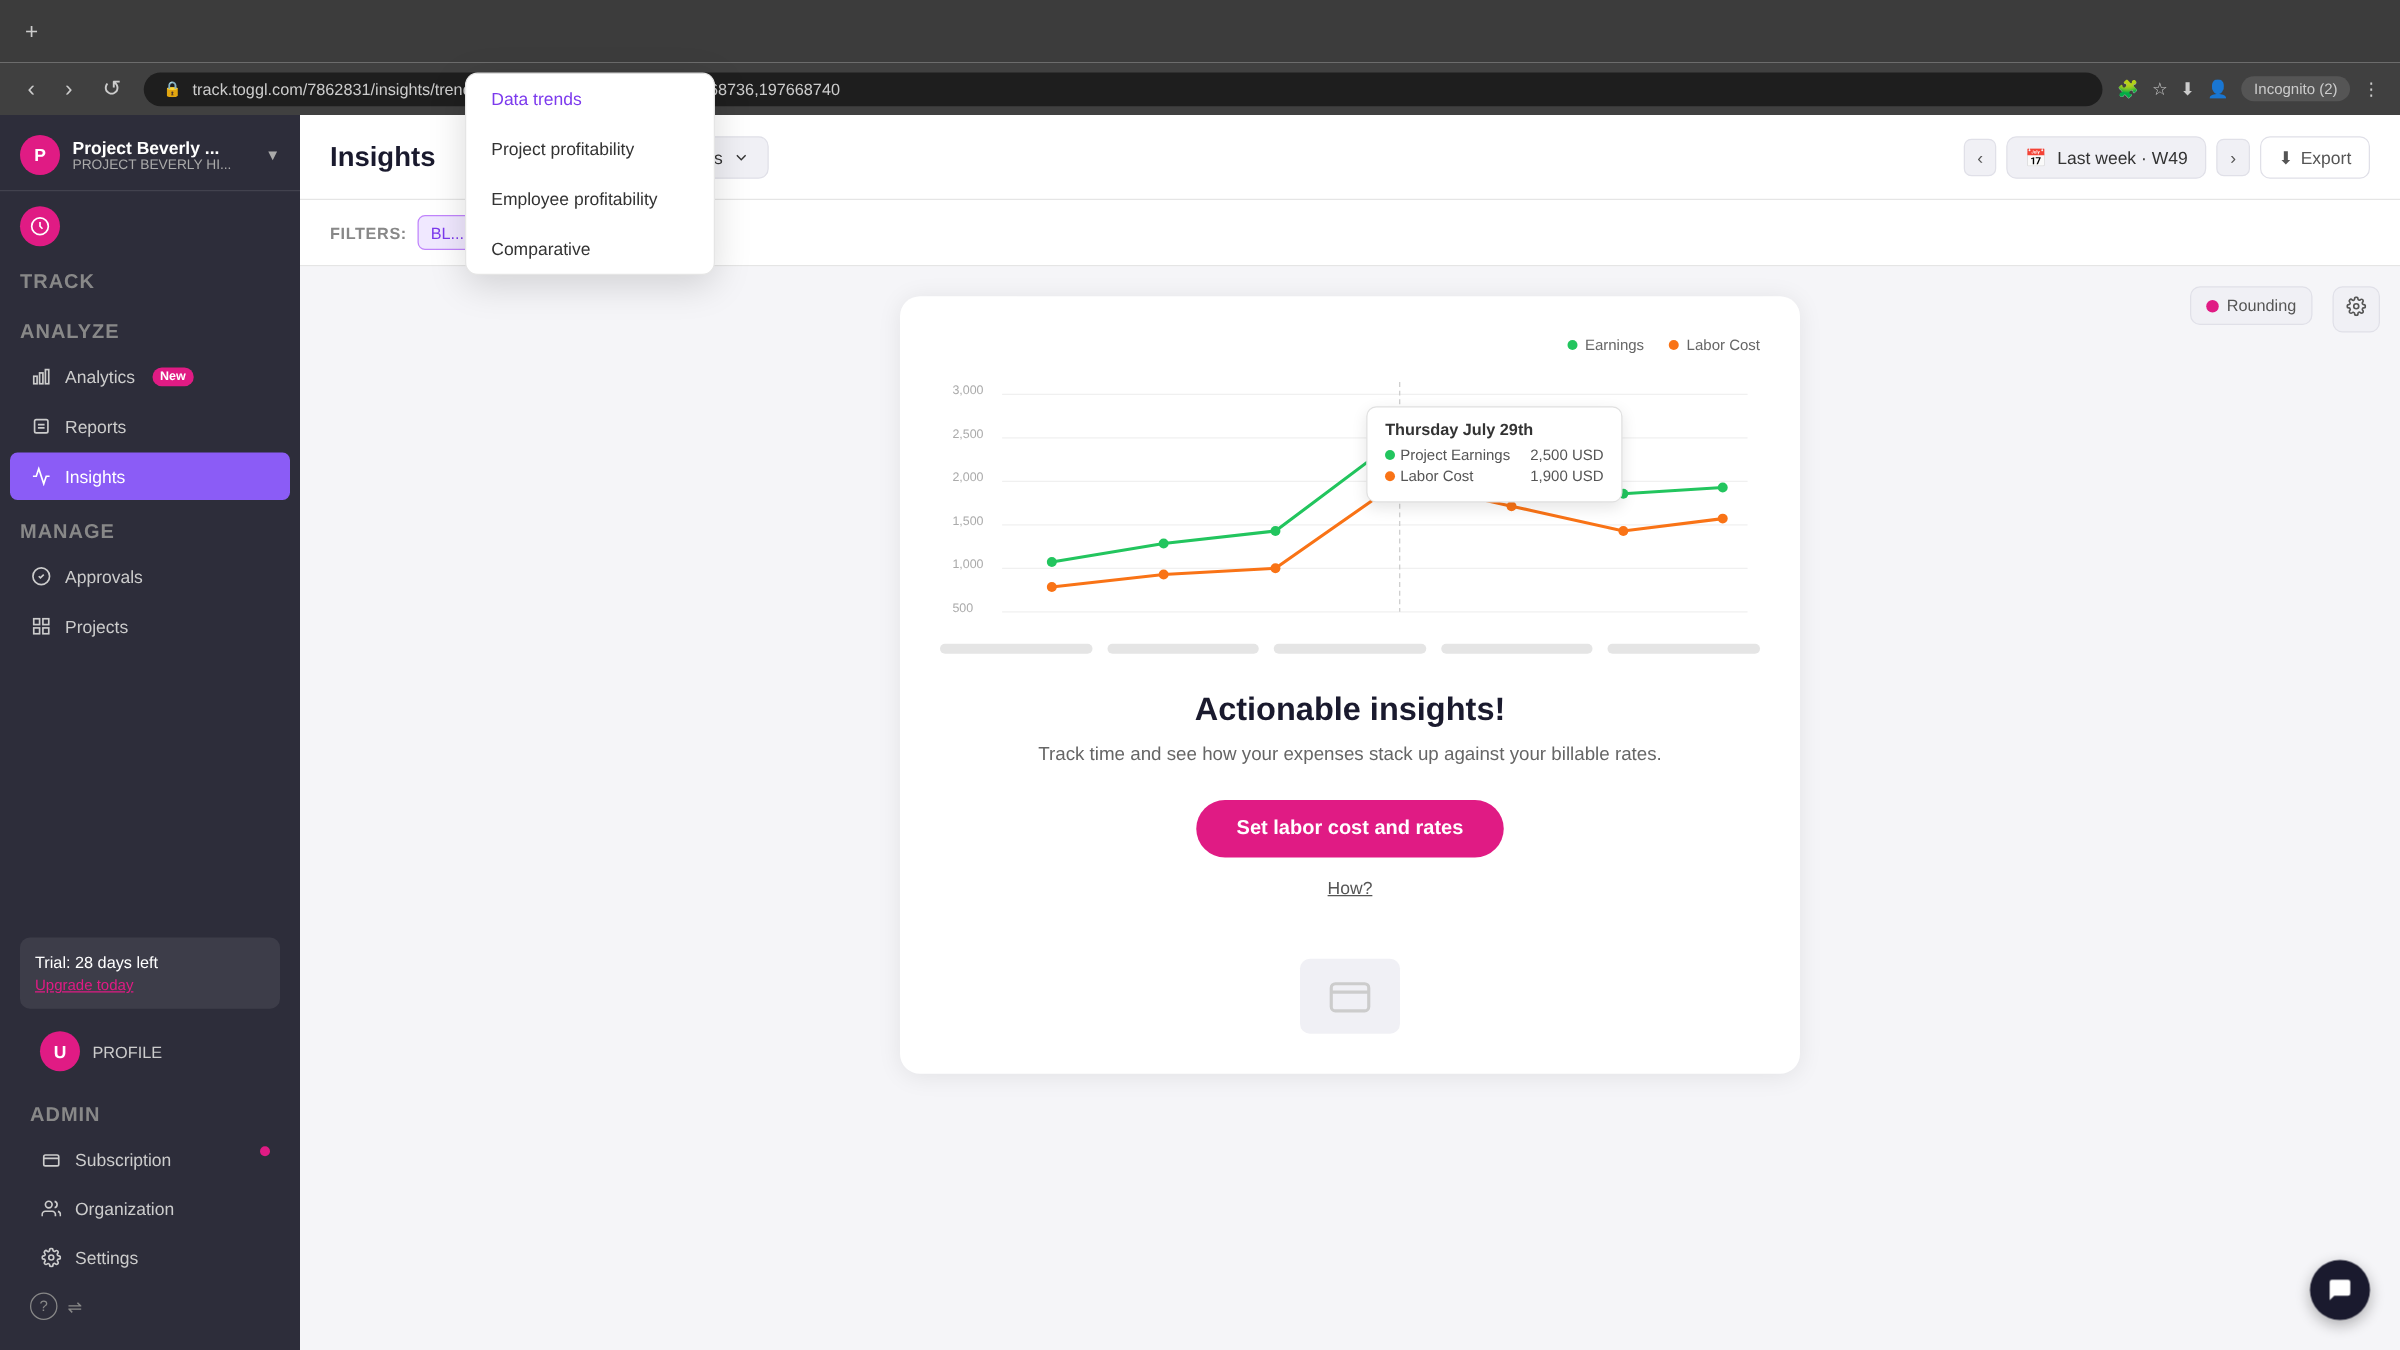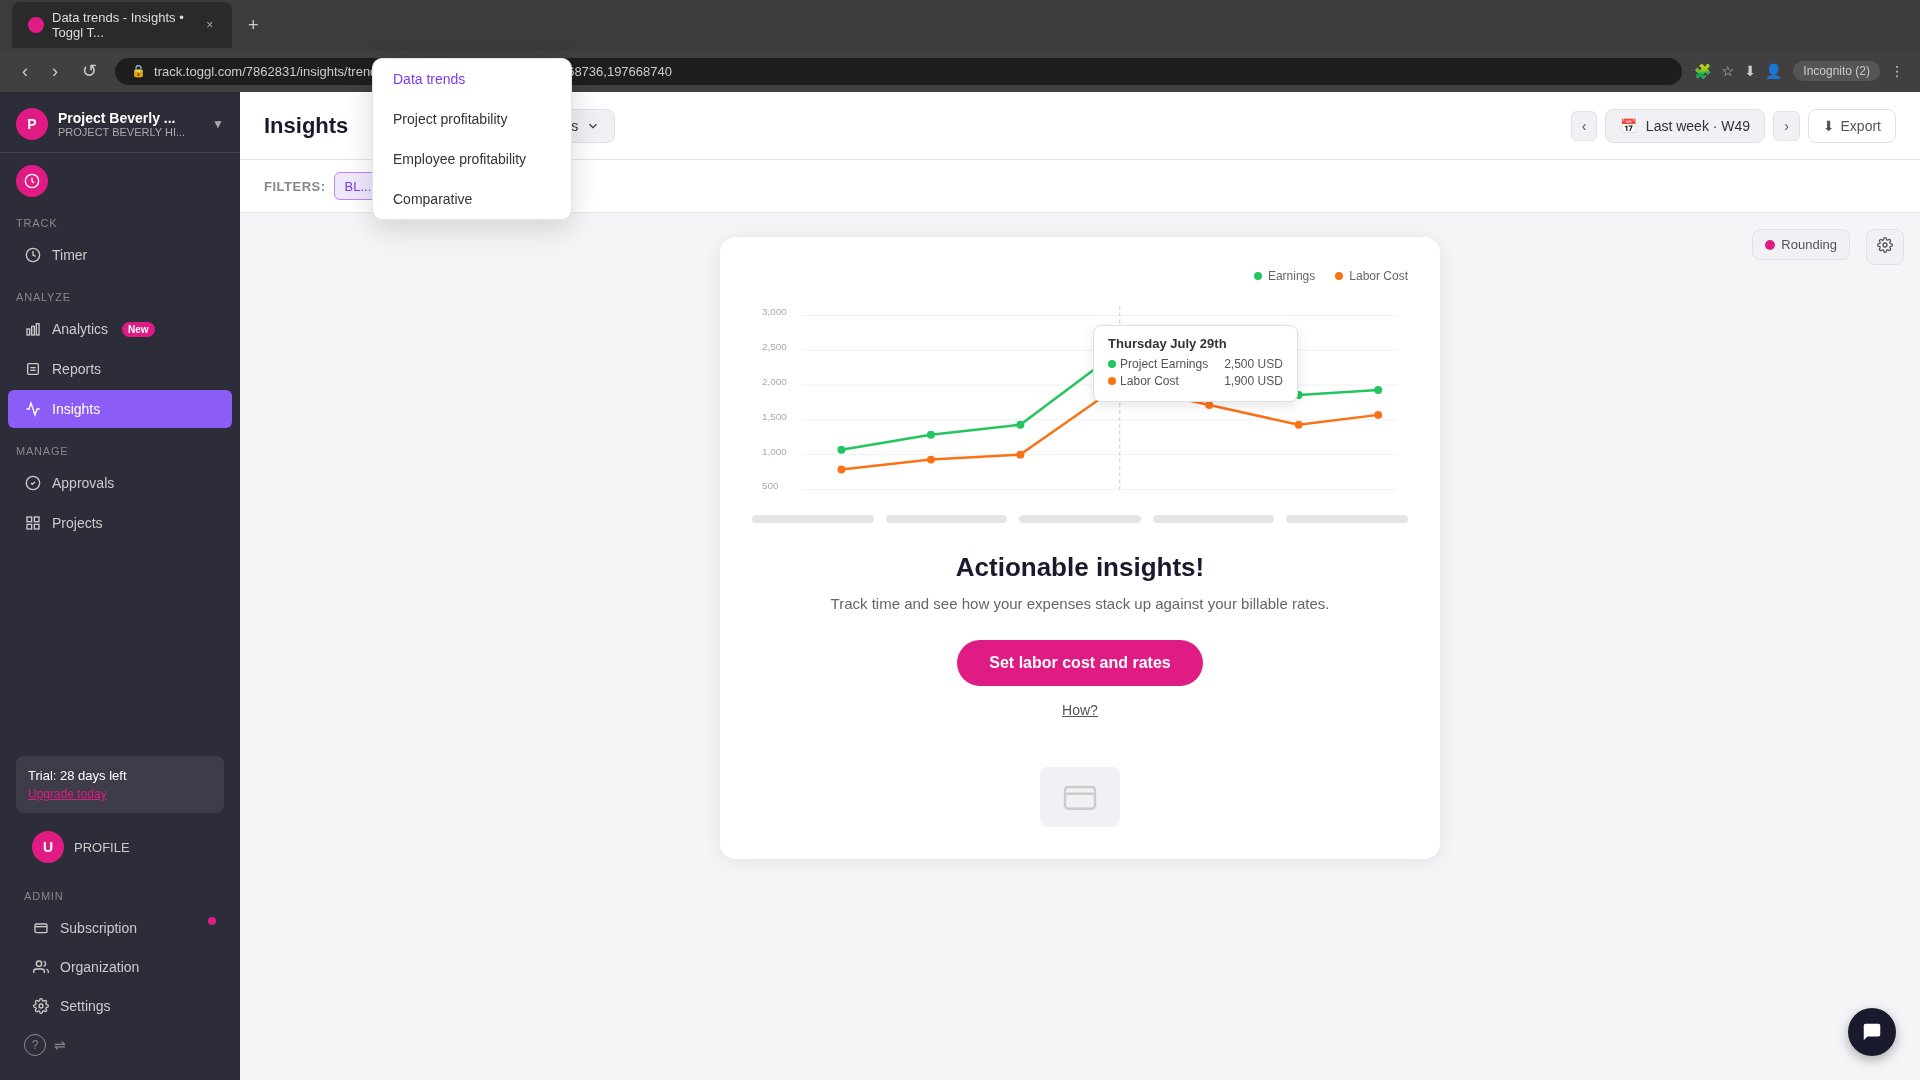"Data trends - Insights •" div.browser-tab { html: <div> <div></div> <span>Data trends - Insights • Toggl T...</span> <div>×</div> </div> -> none }
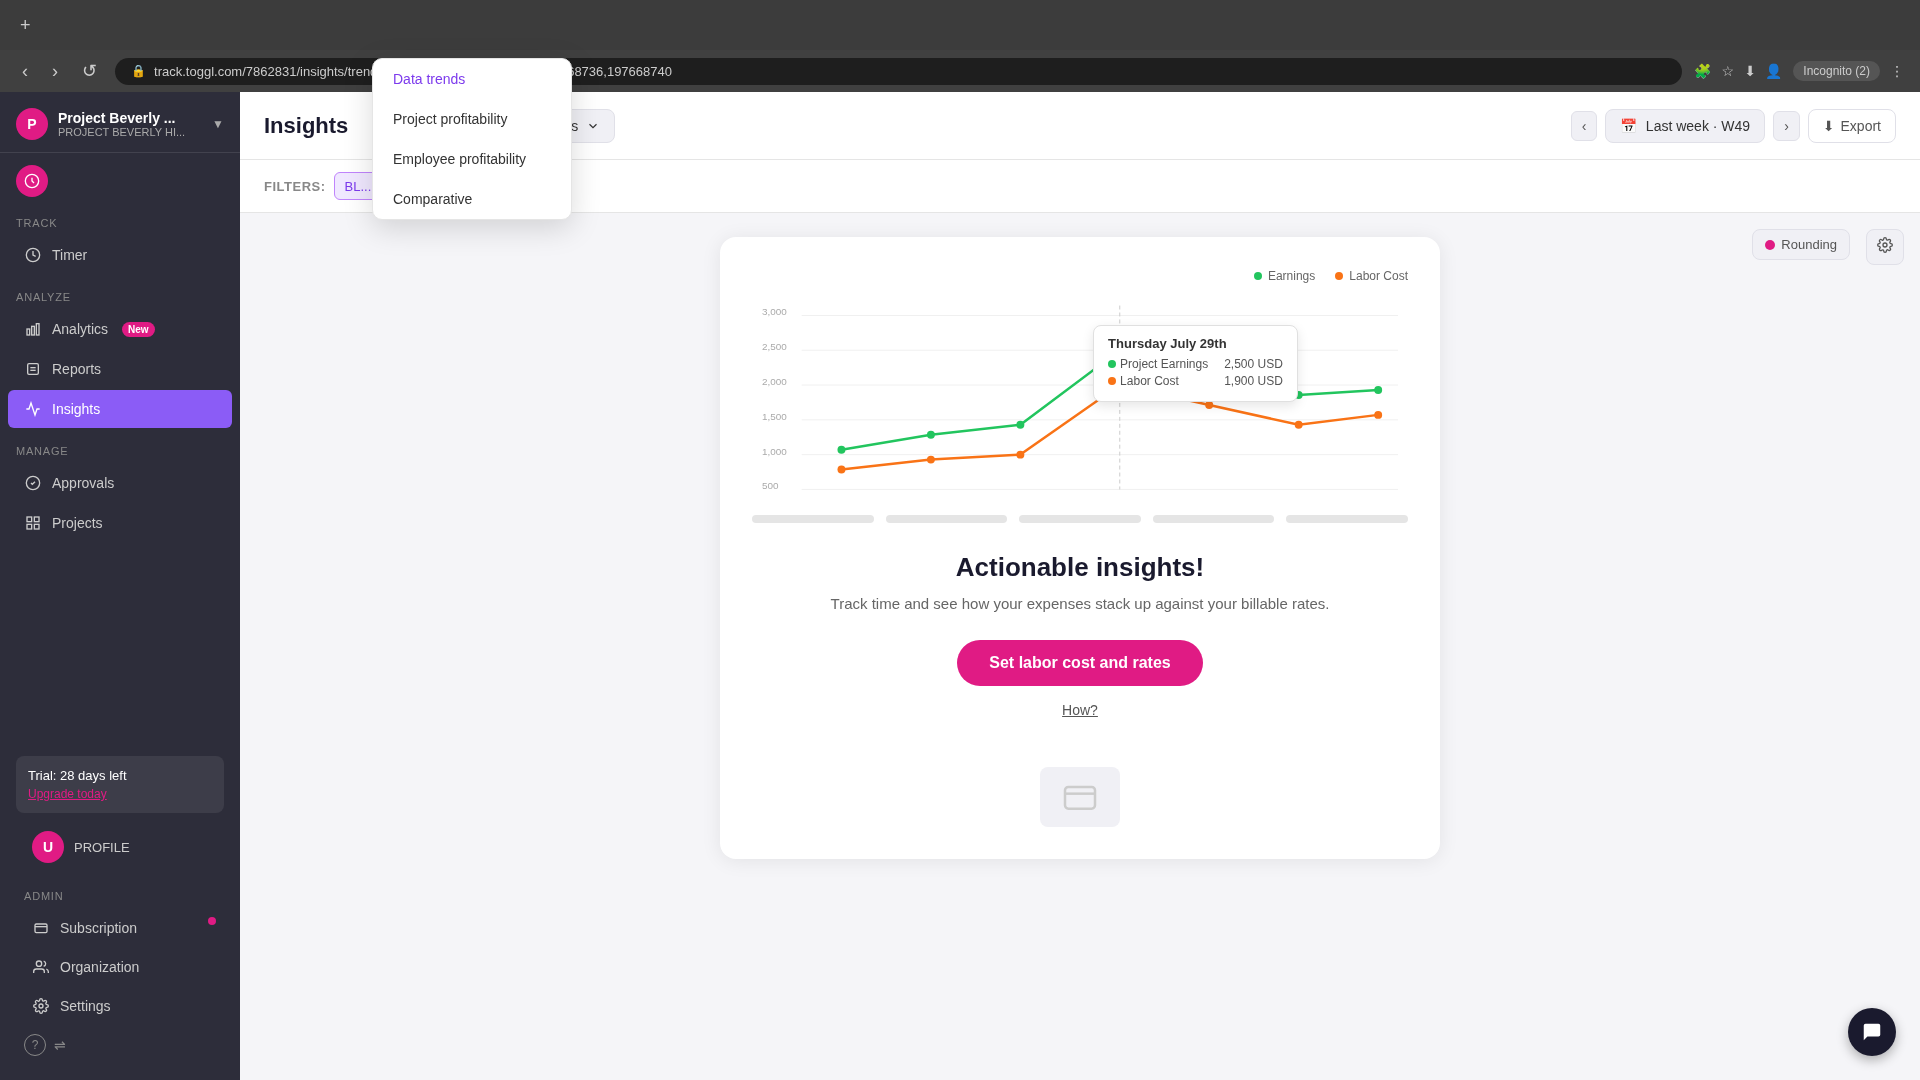"TRACK" .sidebar-section-label { font-size: 11px -> 16px; font-weight: 400 -> 700 }
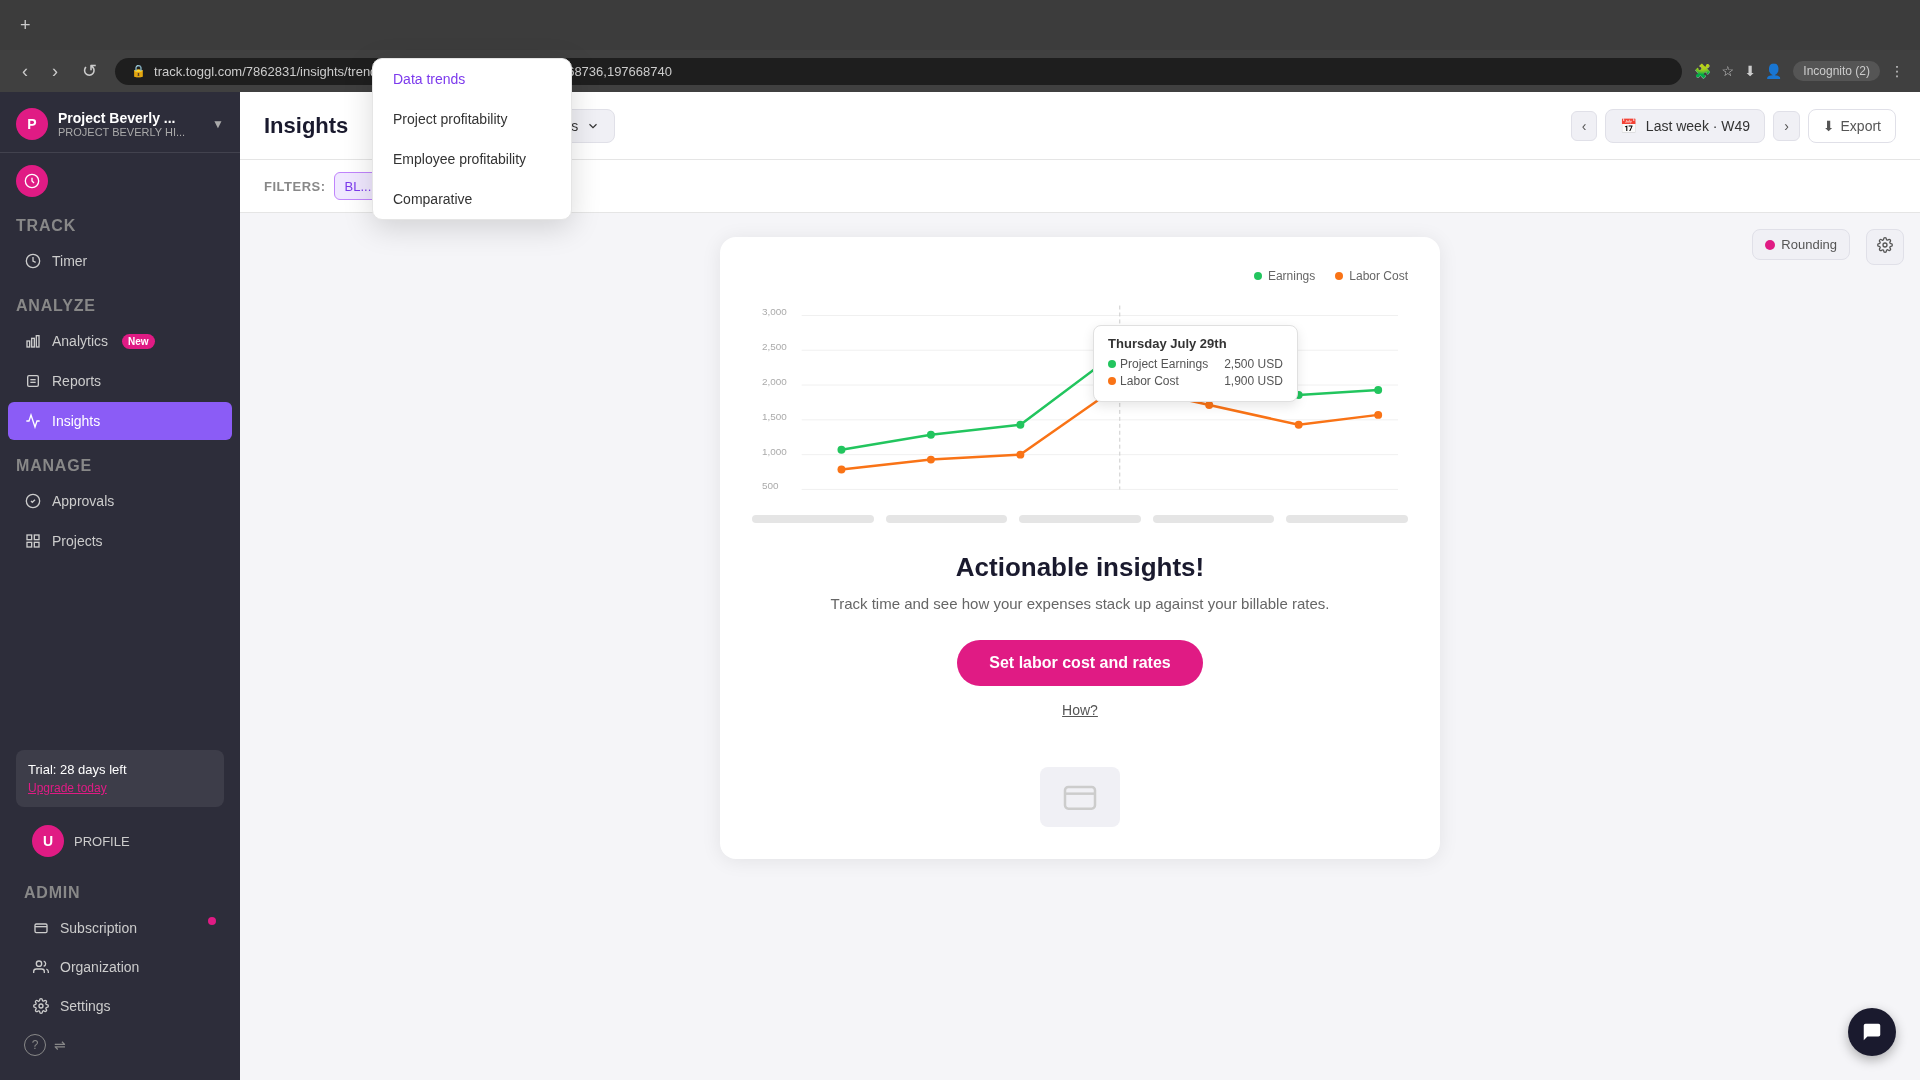"Timer" div.sidebar-item { html: <div> <div> <svg> <circle></circle> <polyline></polyline> </svg> </div> <span>Timer</span> </div> -> none }
